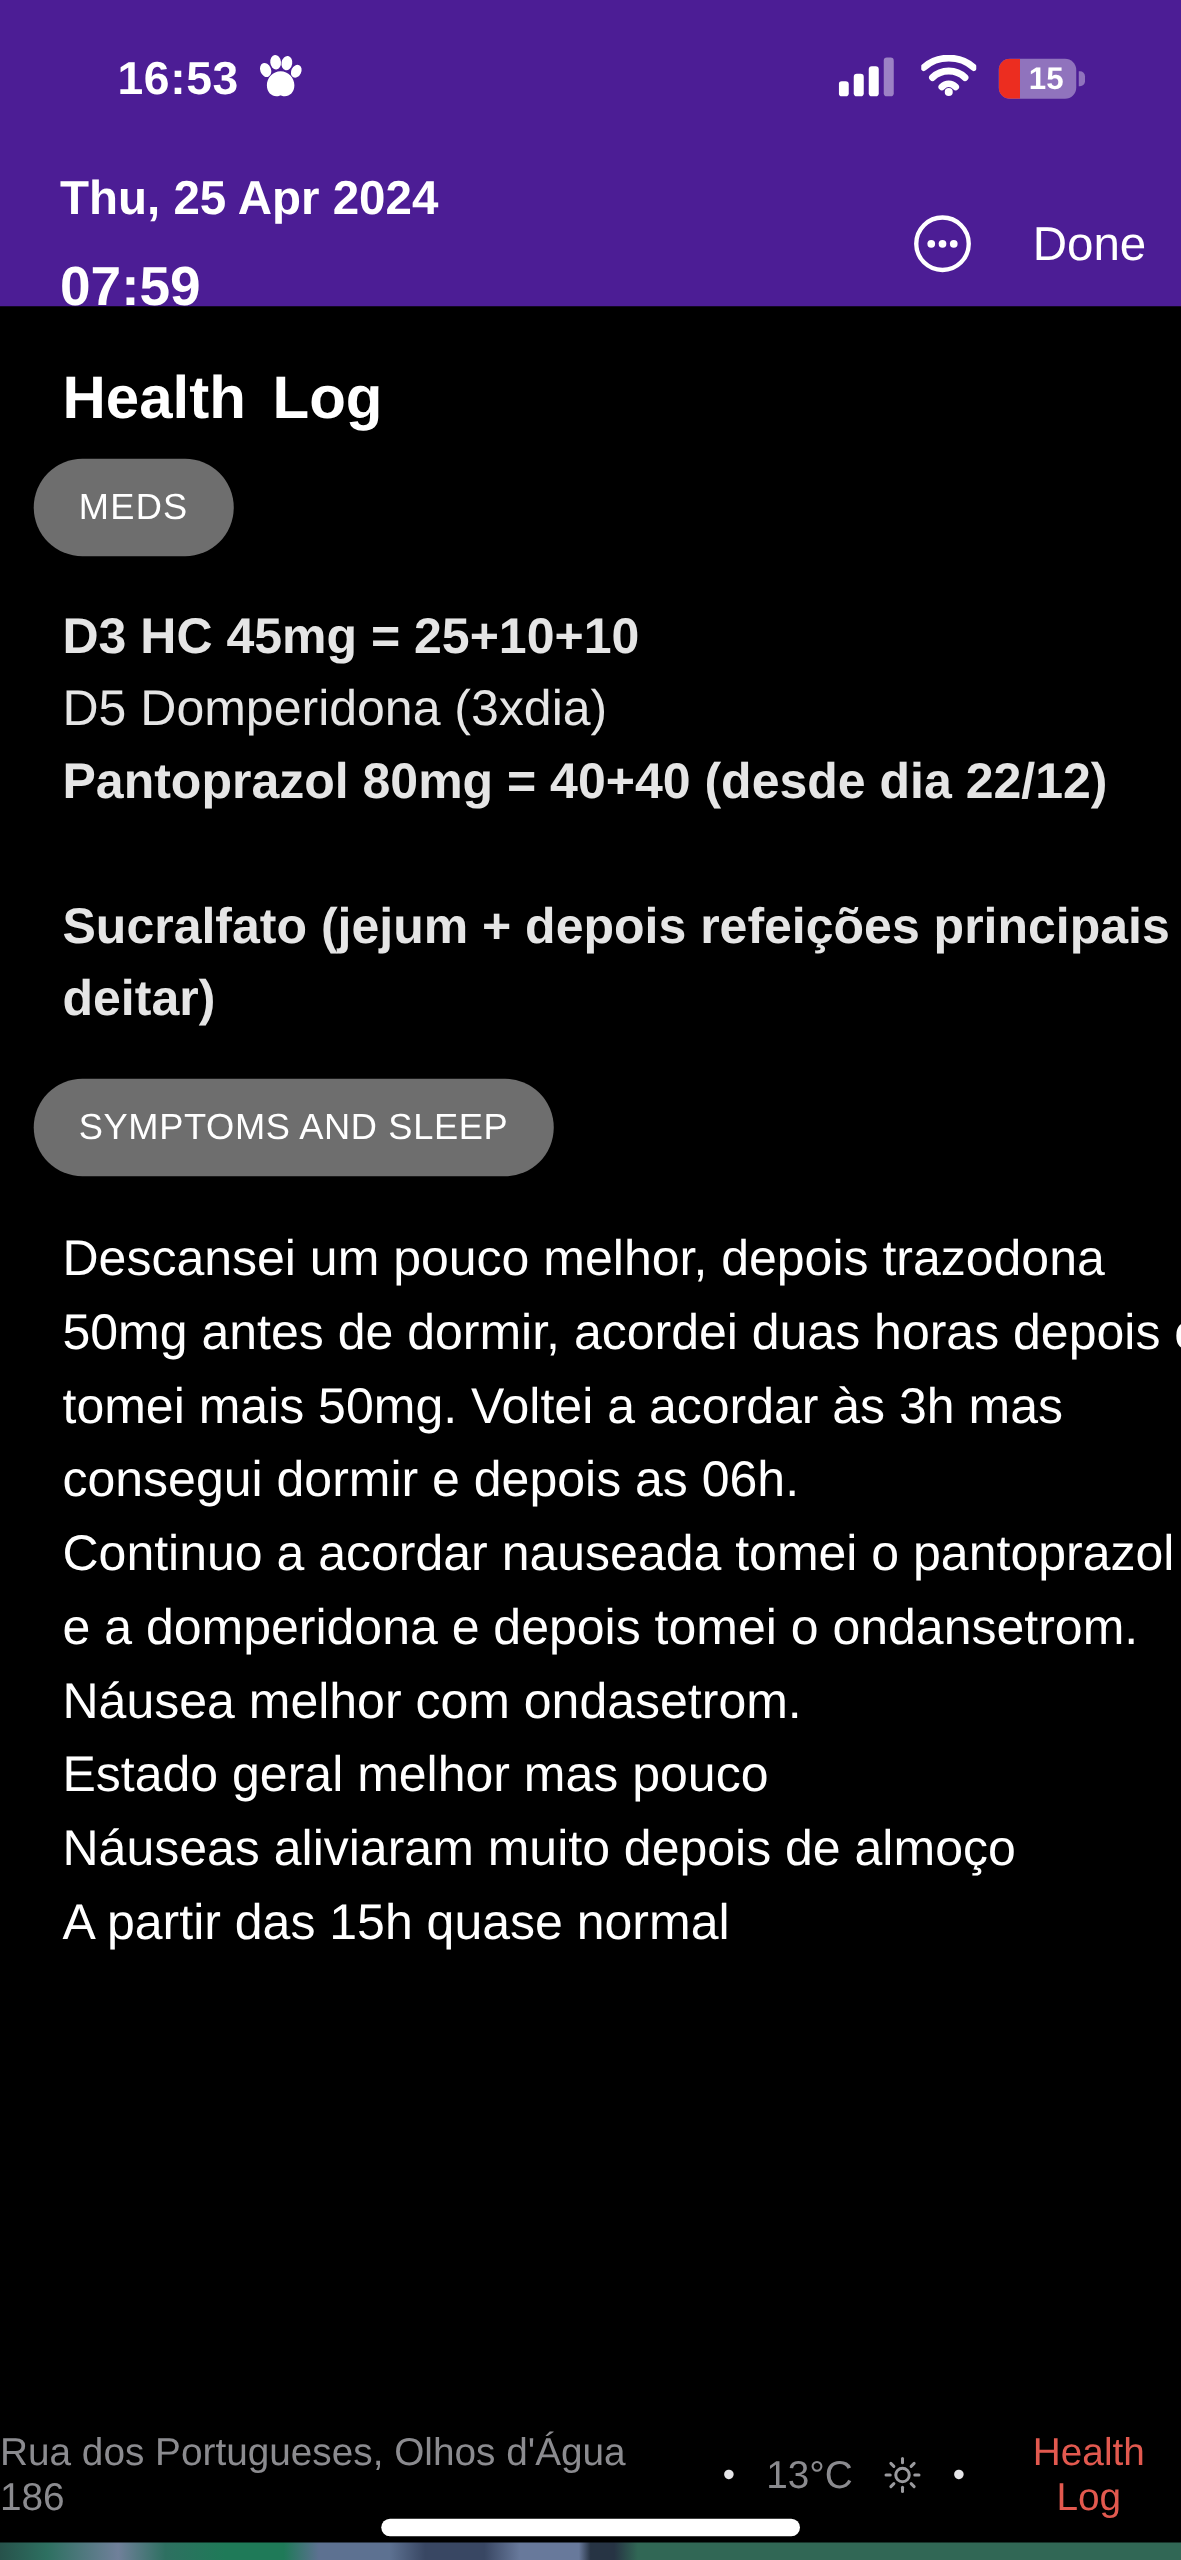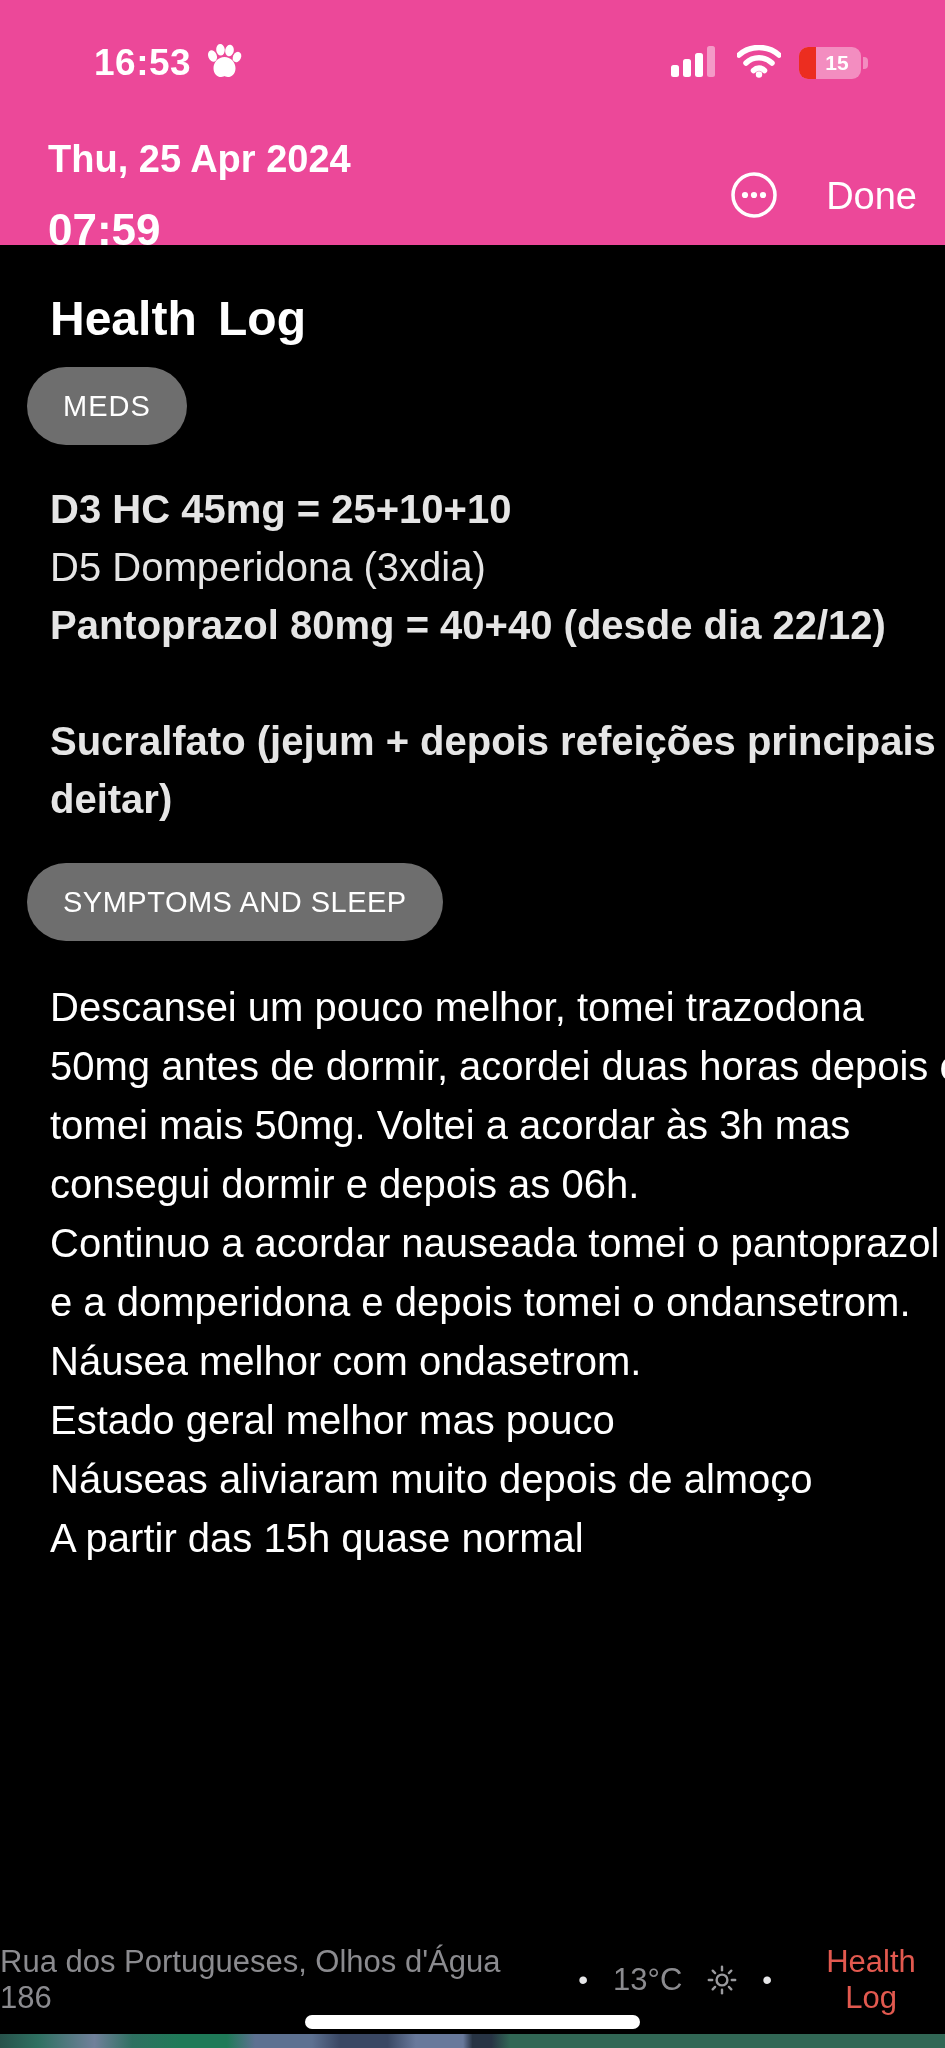"16:53" .header { background: #ec4899 -> #4c1d95 }
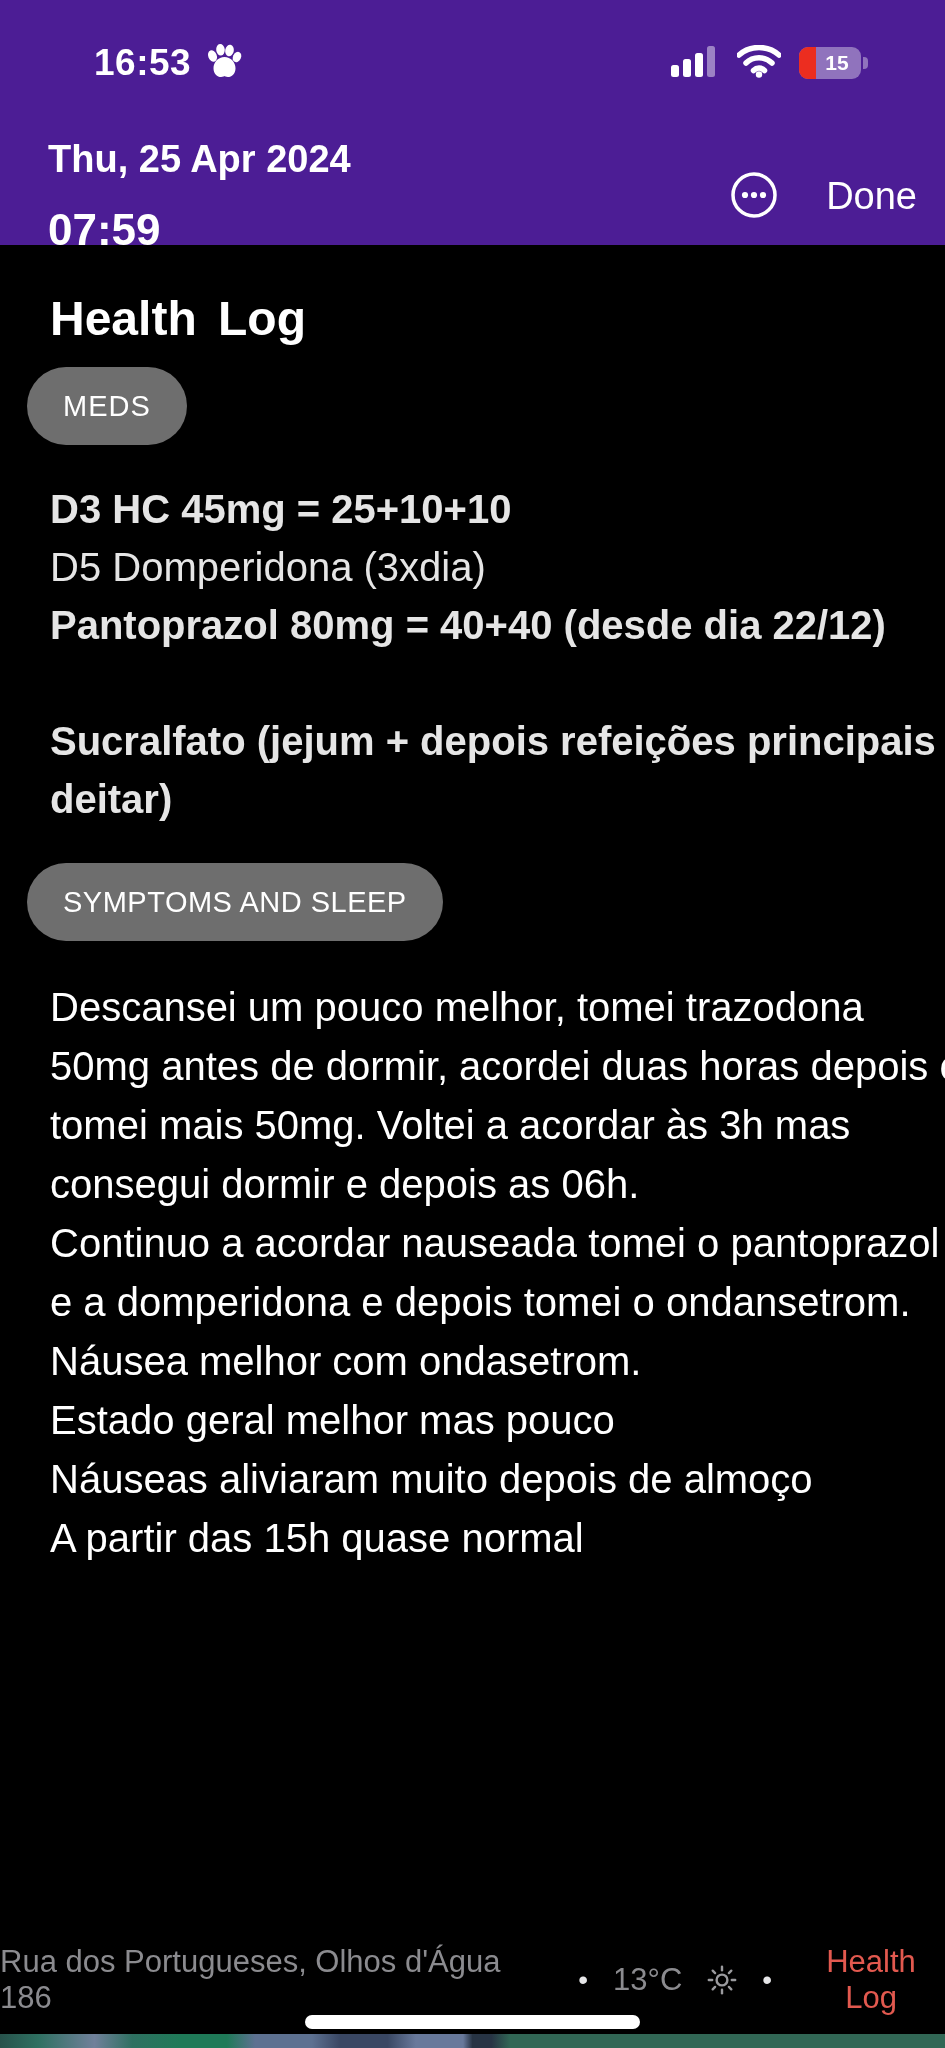"15" .battery-num { font-size: 21px -> 25px }
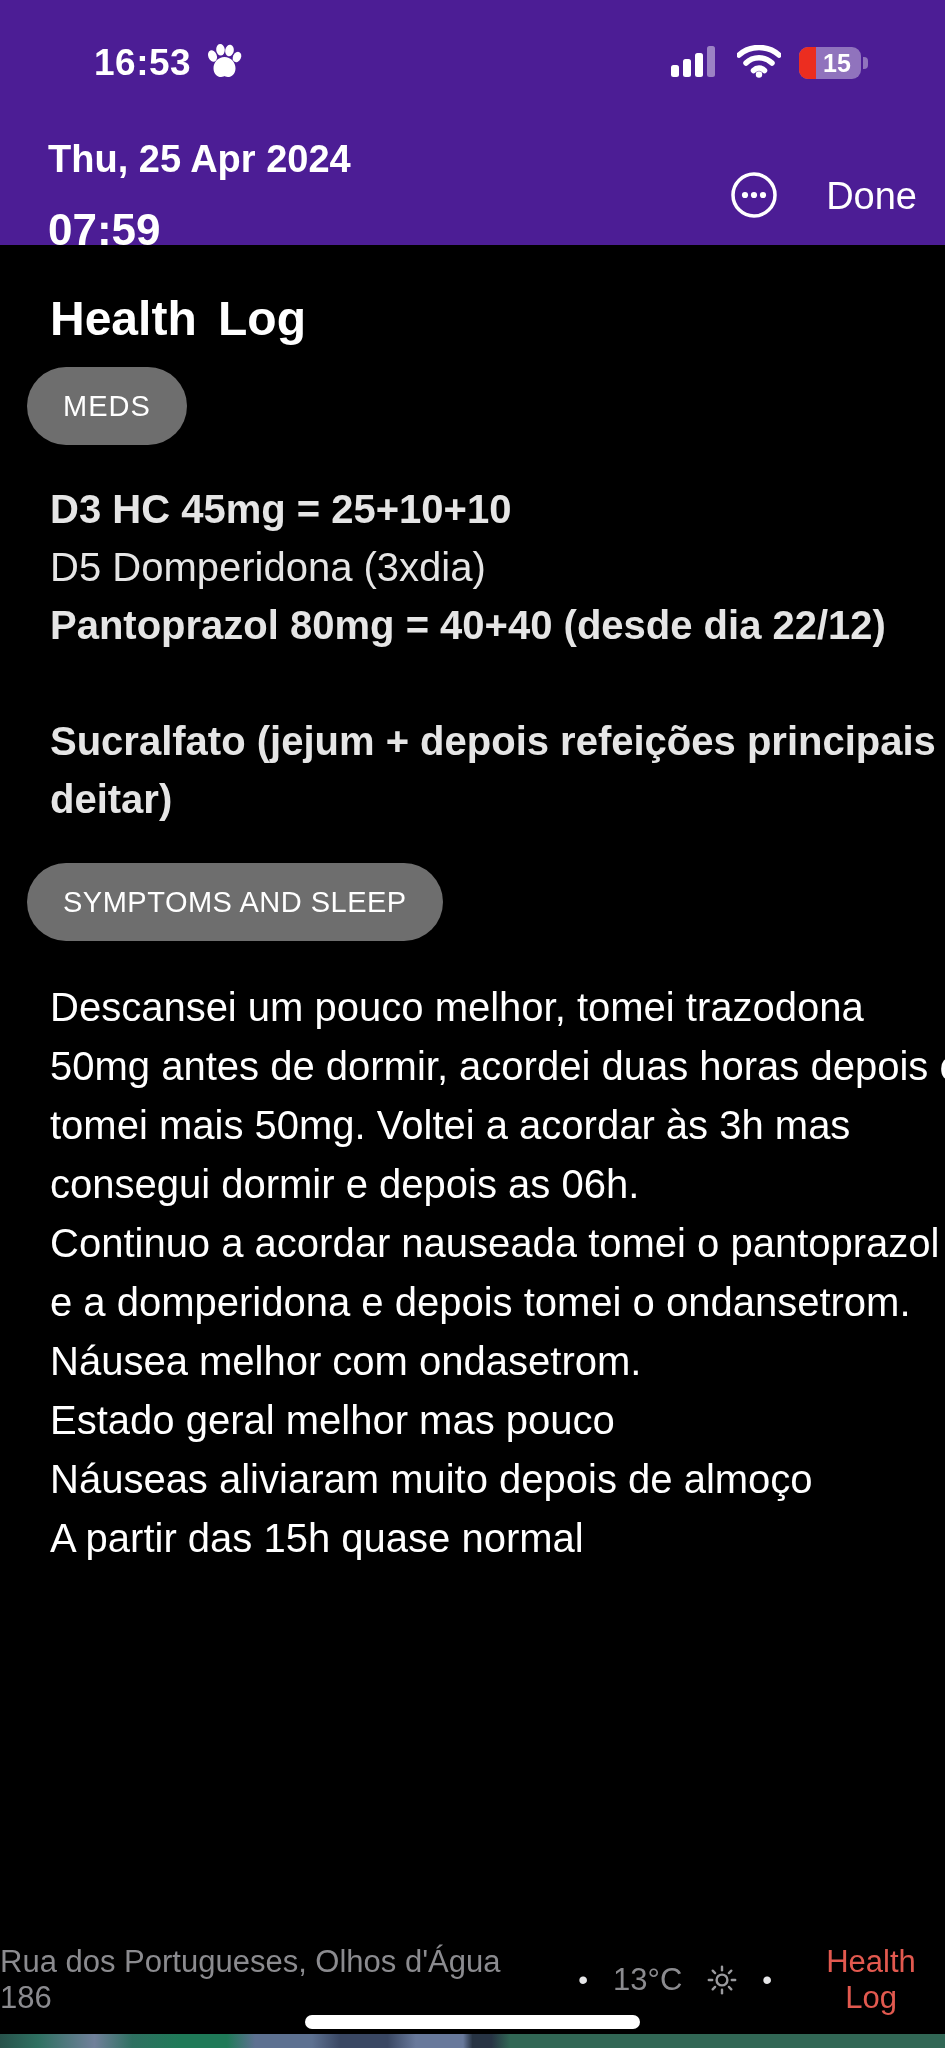"Descansei um pouco melhor, tomei" div.tline { text: tomei -> depois }
